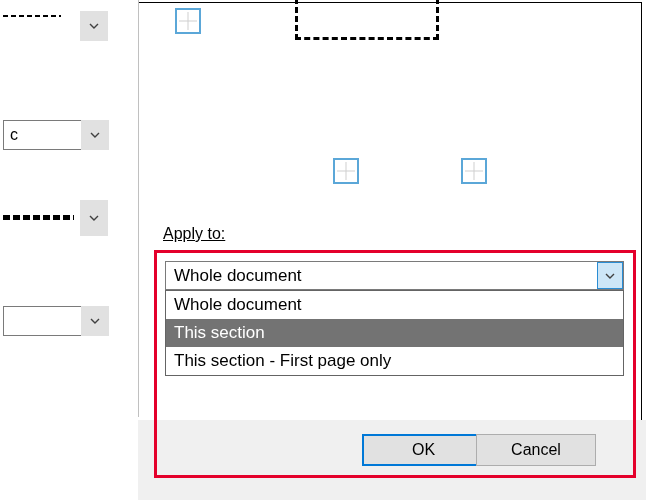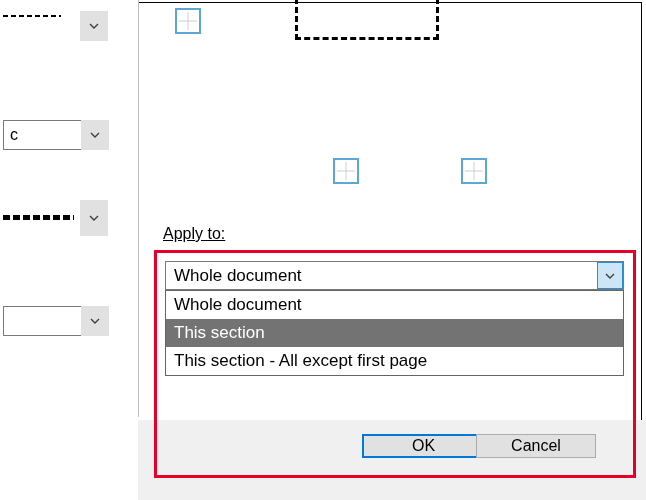"This section - First page" div.opt { html: none -> <div>This section - First page only</div> }
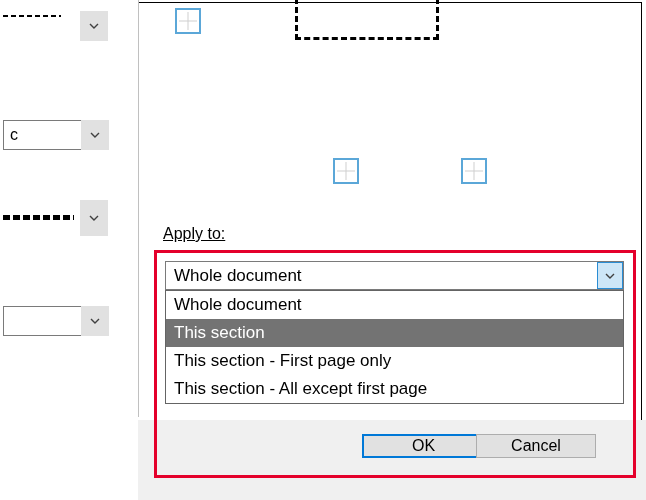"This section - All except" div.opt { html: <div>This section - All except first page</div> -> none }
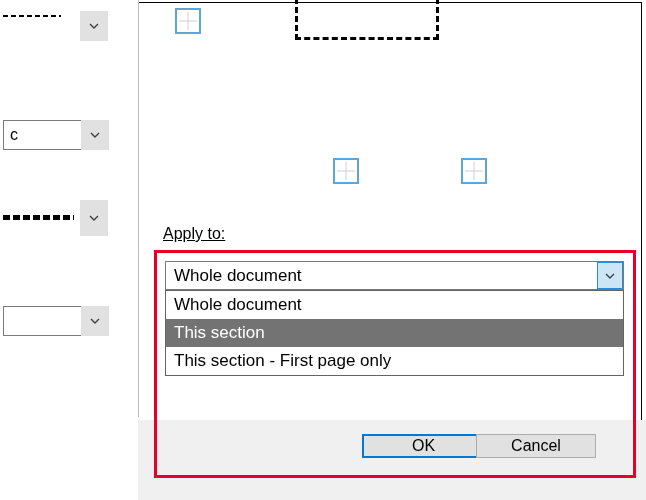"OK" .btn-action { height: 24px -> 32px }
